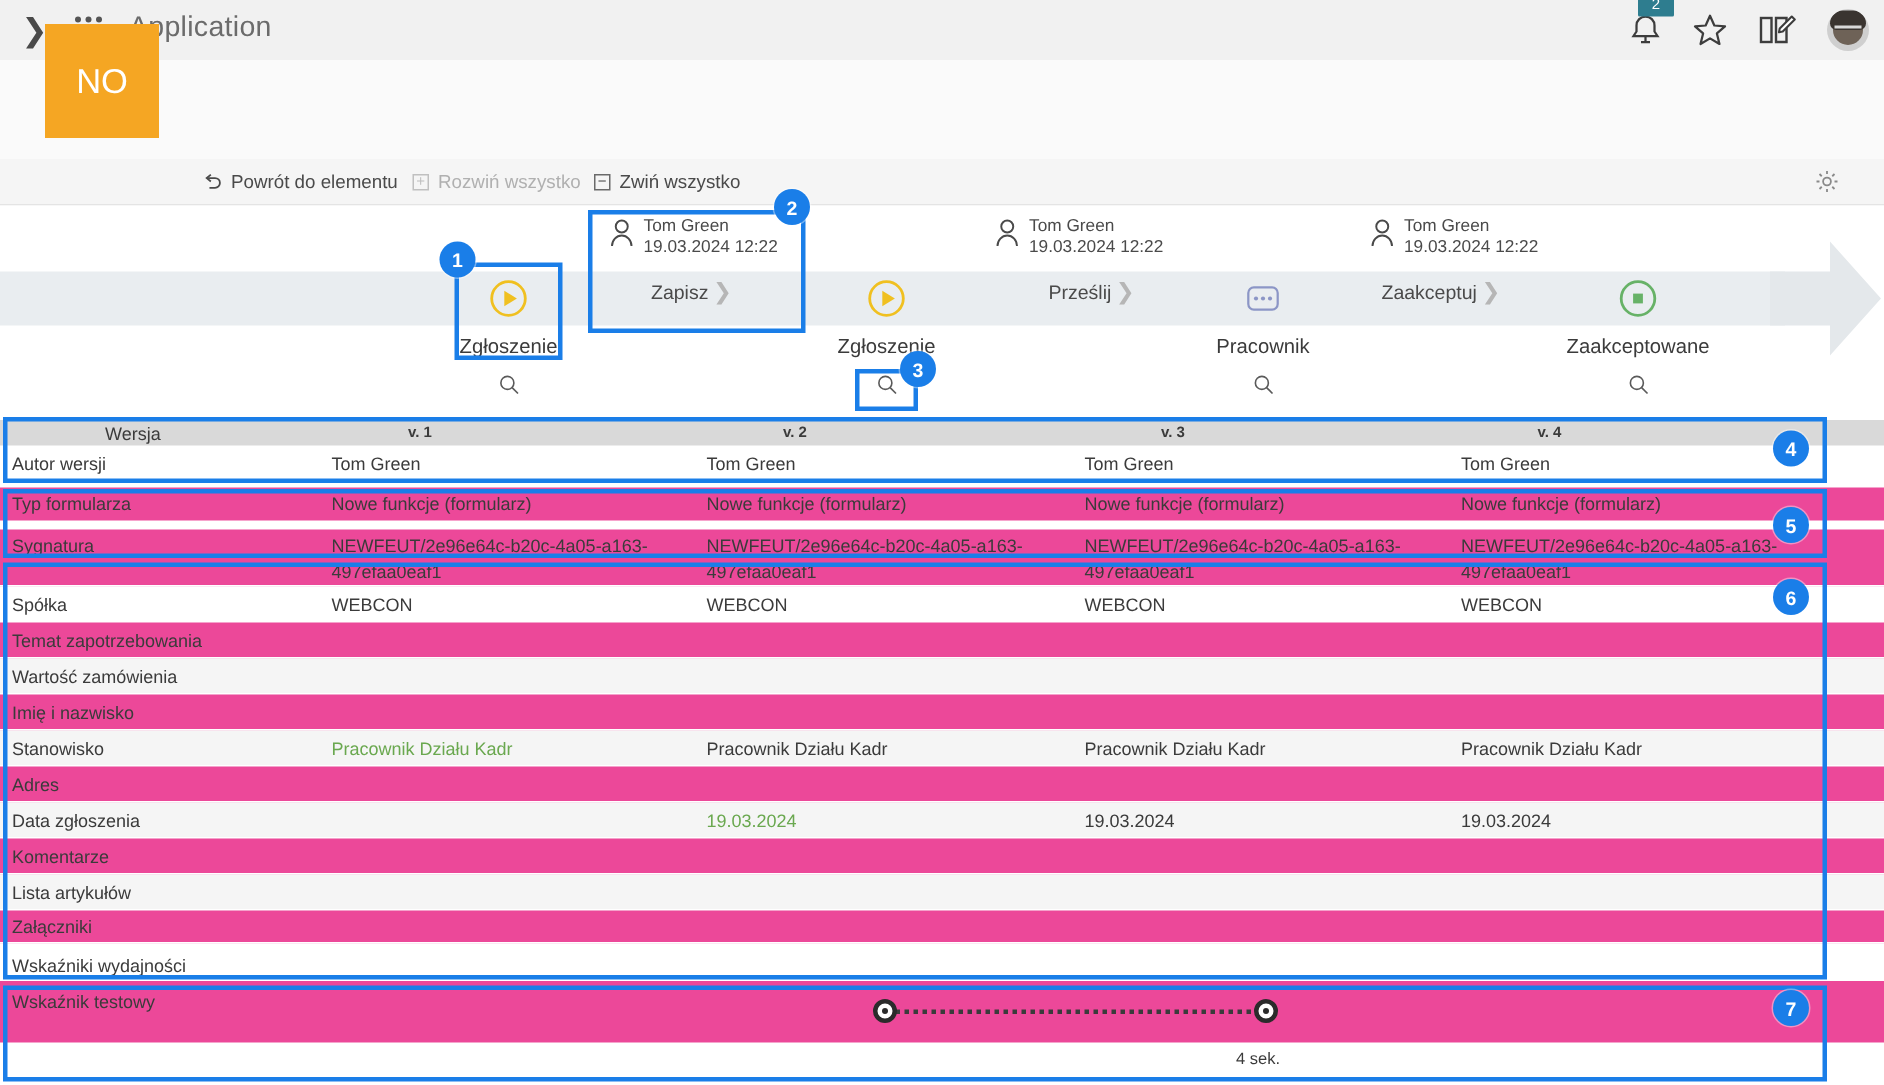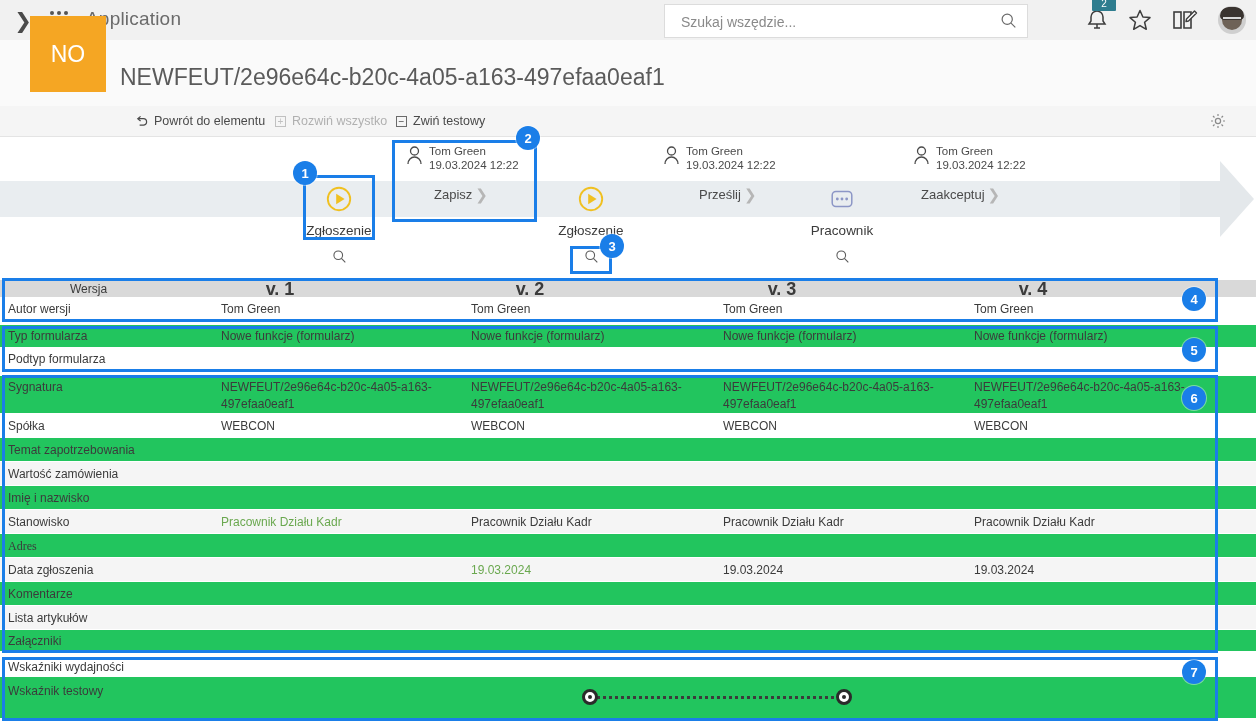"Szukaj wszędzie..." div.searchbox { html: <div> <input> <svg> <circle></circle> <line></line> </svg> </div> -> none }
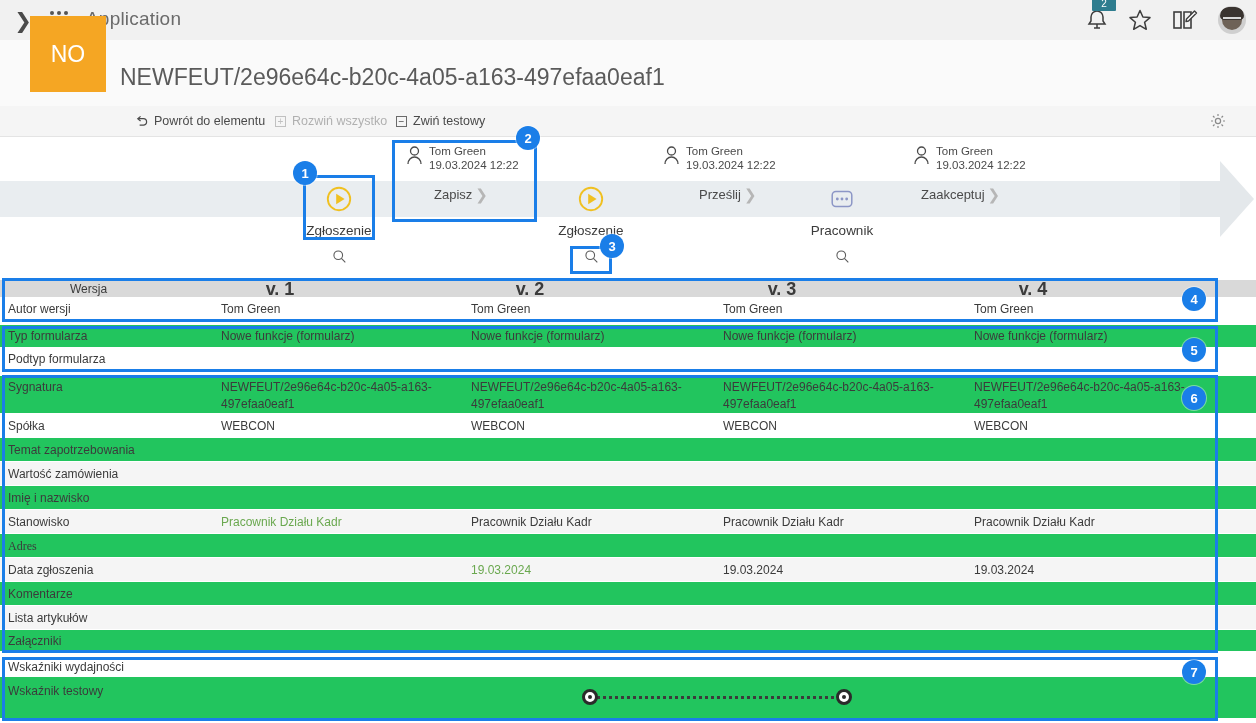"NEWFEUT/2e96e64c-b20c-4a05-a163-497efaa0" div.doctitle { html: <div>NEWFEUT/2e96e64c-b20c-4a05-a163-497efaa0eaf1</div> -> none }
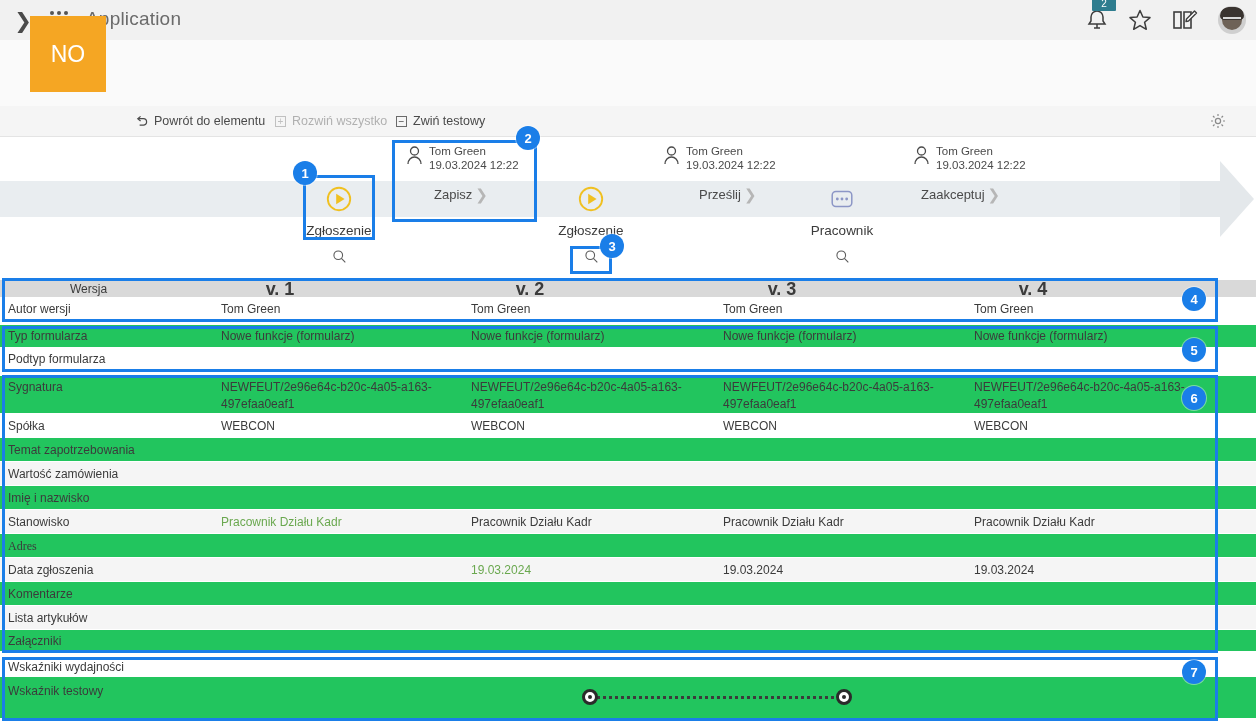"Zwiń testowy" span { text: testowy -> wszystko }
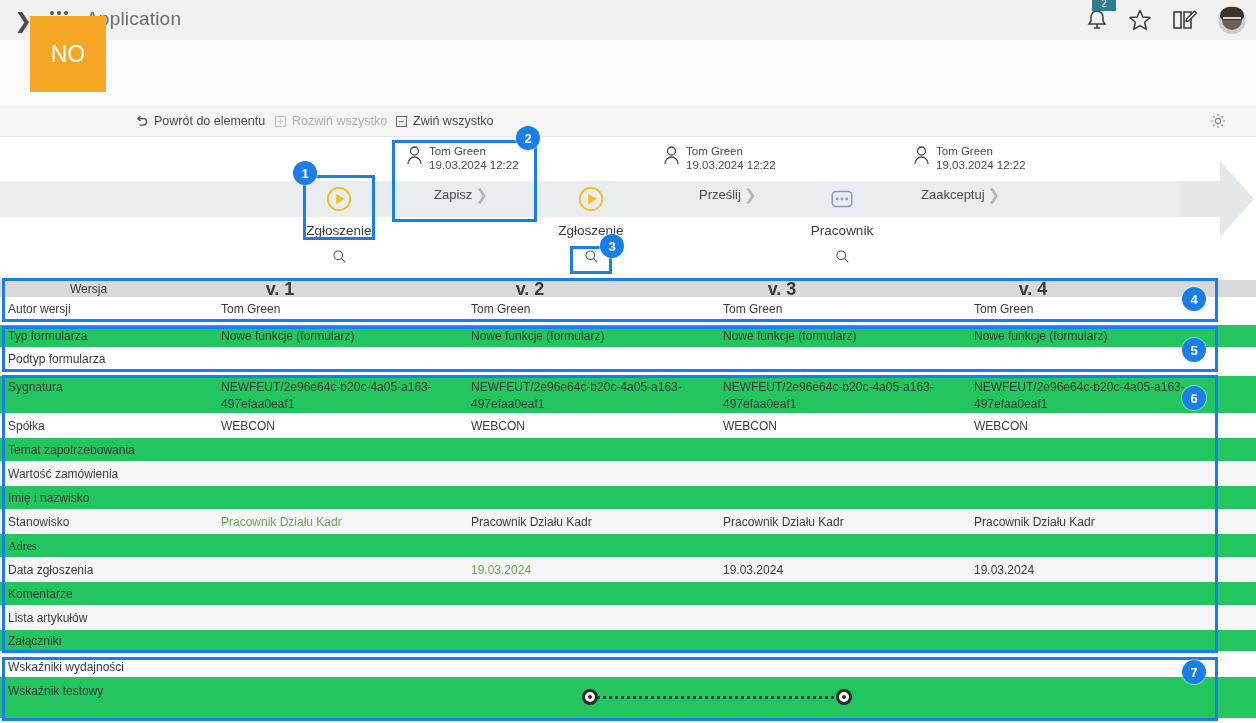"Zaakceptowane" div.wf-step { html: none -> <div> <div> <svg> <circle></circle> <rect></rect> </svg> </div> <div>Zaakceptowane</div> <div> <svg> <circle></circle> <line></line> </svg> </div> </div> }
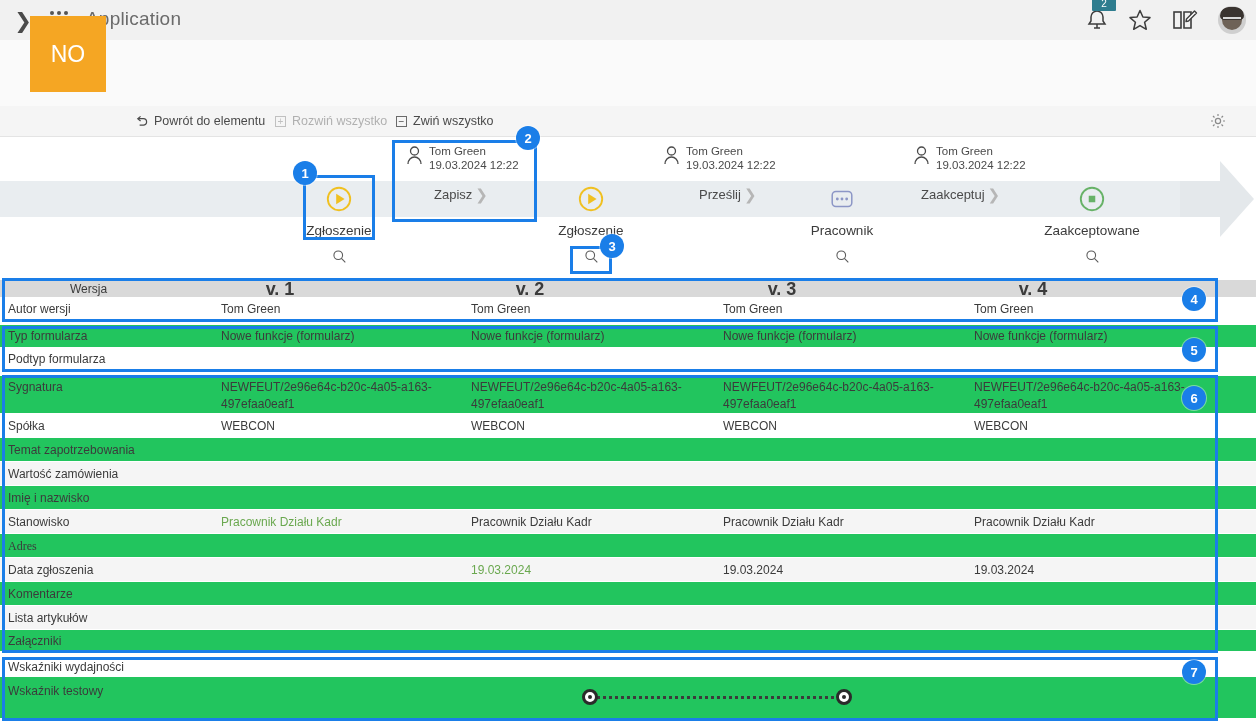"v. 1" .vhdr { font-size: 18px -> 10px }
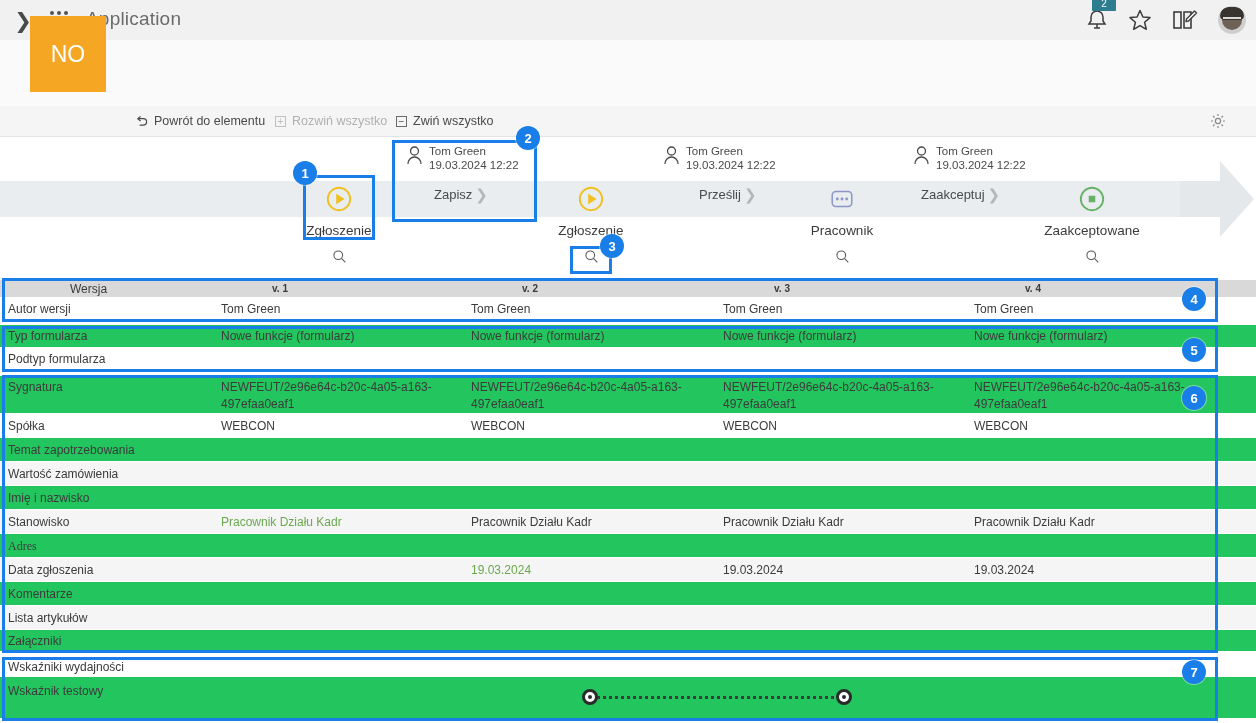"Typ formularza" .trow.shade { background: #22c55e -> #ec4899 }
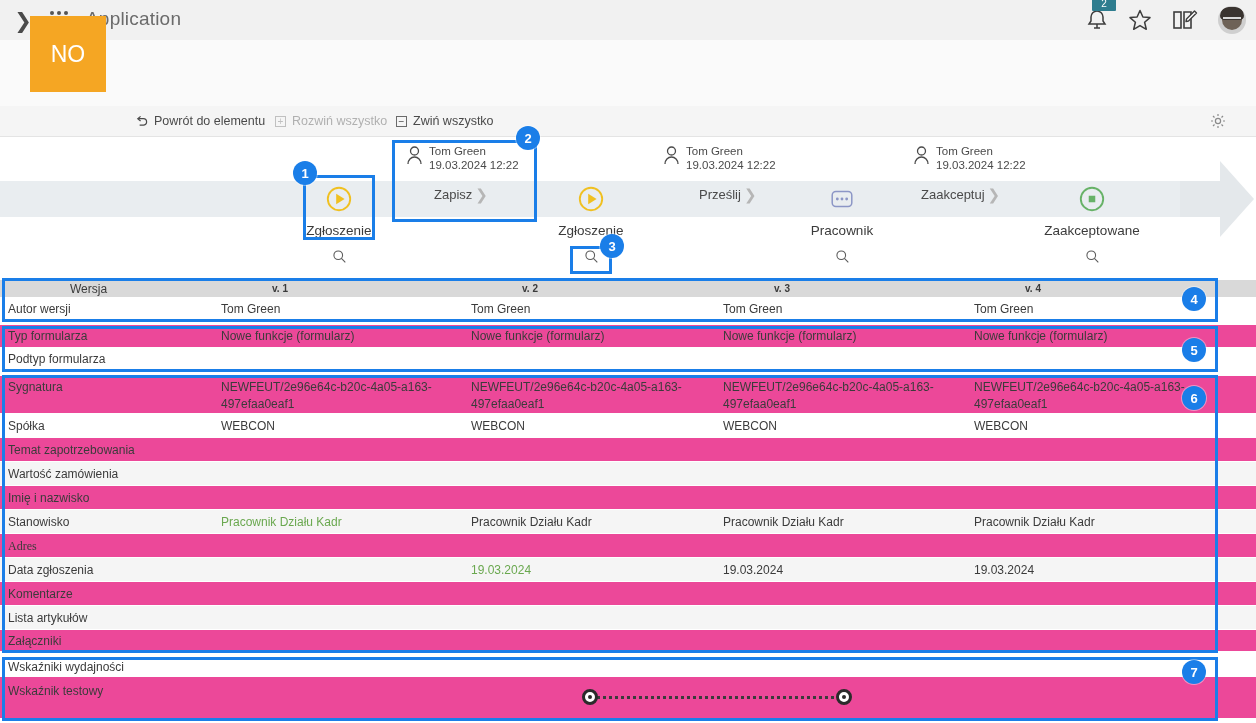"Podtyp formularza" div.trow { html: <div> <div>Podtyp formularza</div> <div></div> <div></div> <div></div> <div></div> </div> -> none }
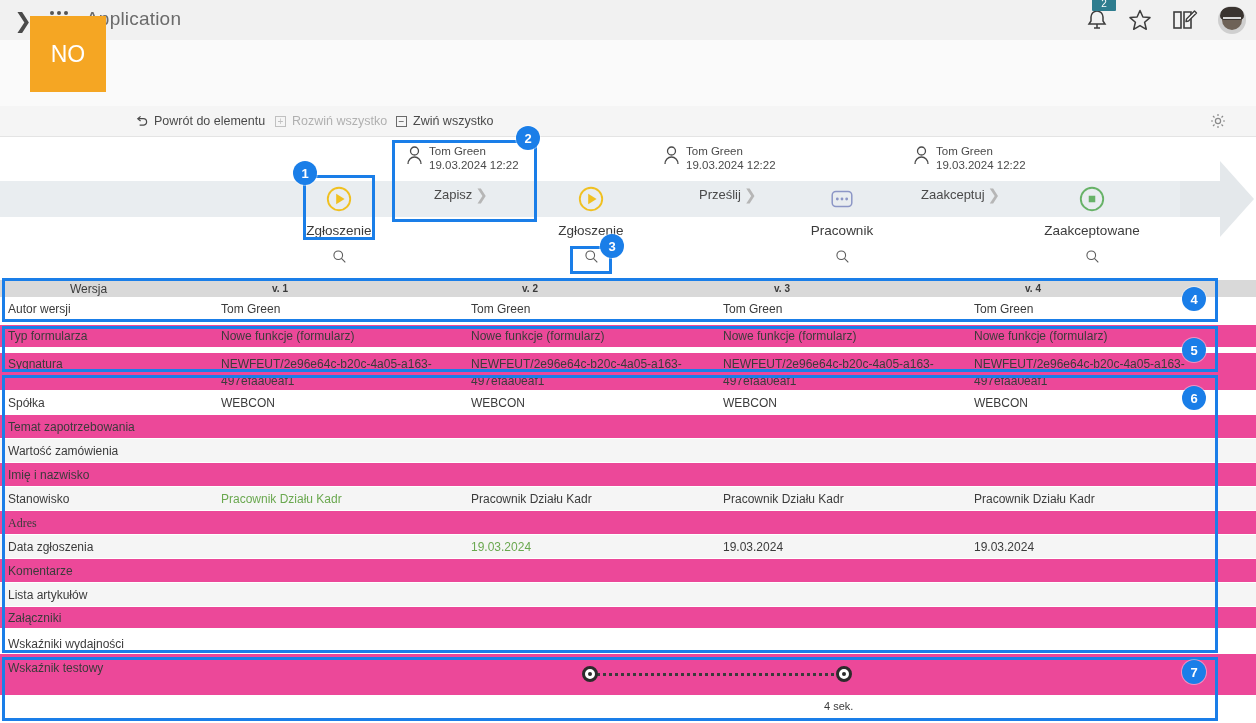"Adres" div.trow { font-family: Liberation Serif, serif -> none }
